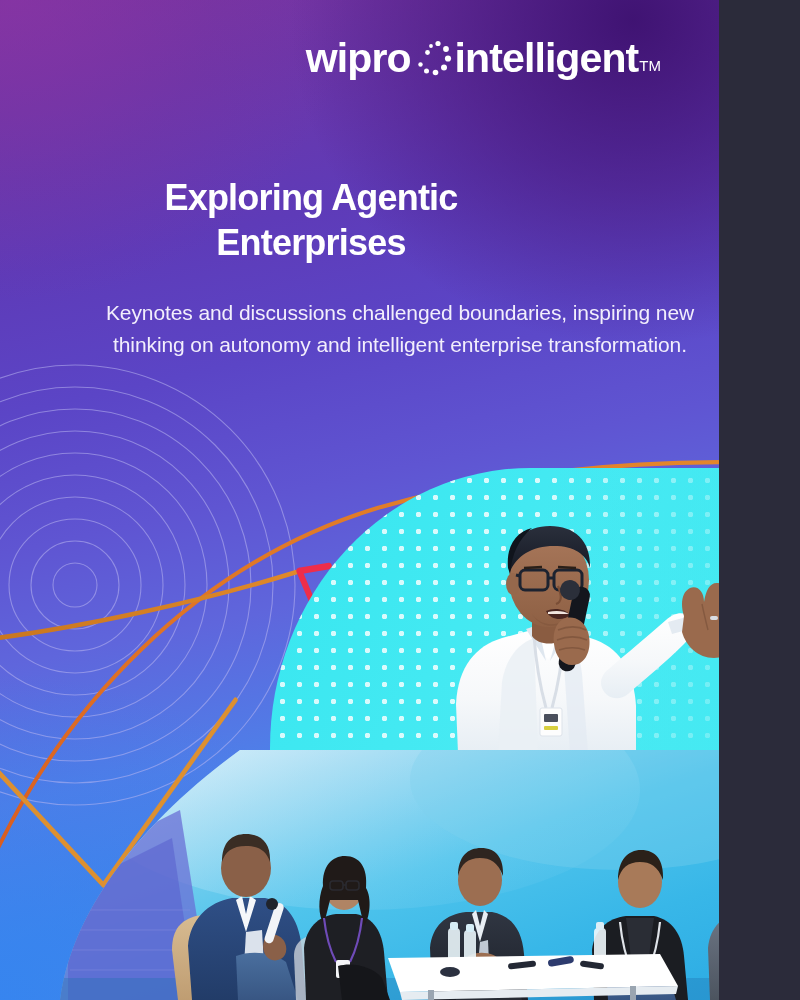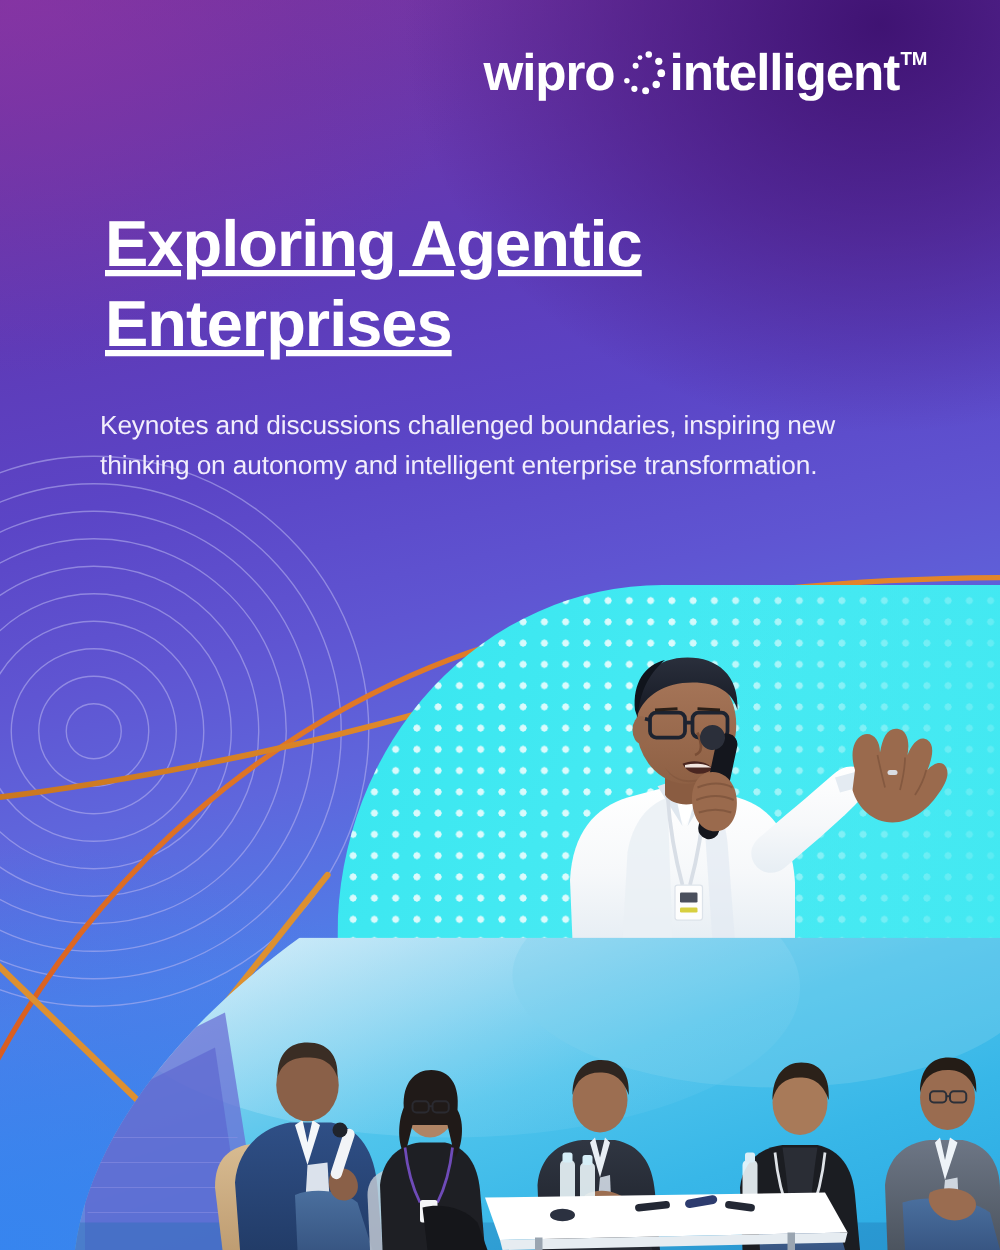"wipro" .poster { text-align: none -> center; width: 800px -> 719px }
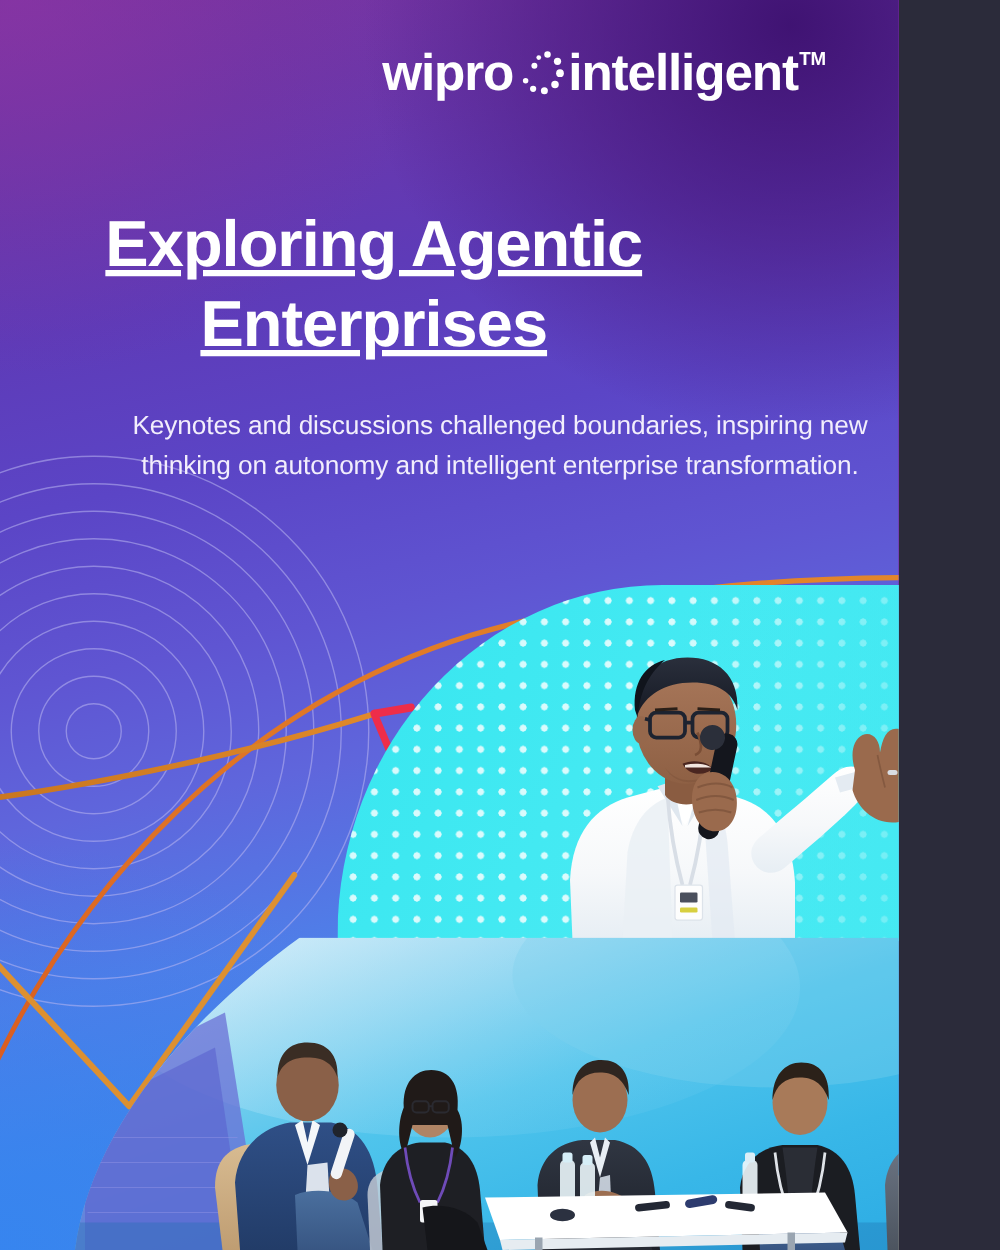"TM" .logo-tm { font-weight: 700 -> 400; margin-top: 2px -> 20px }
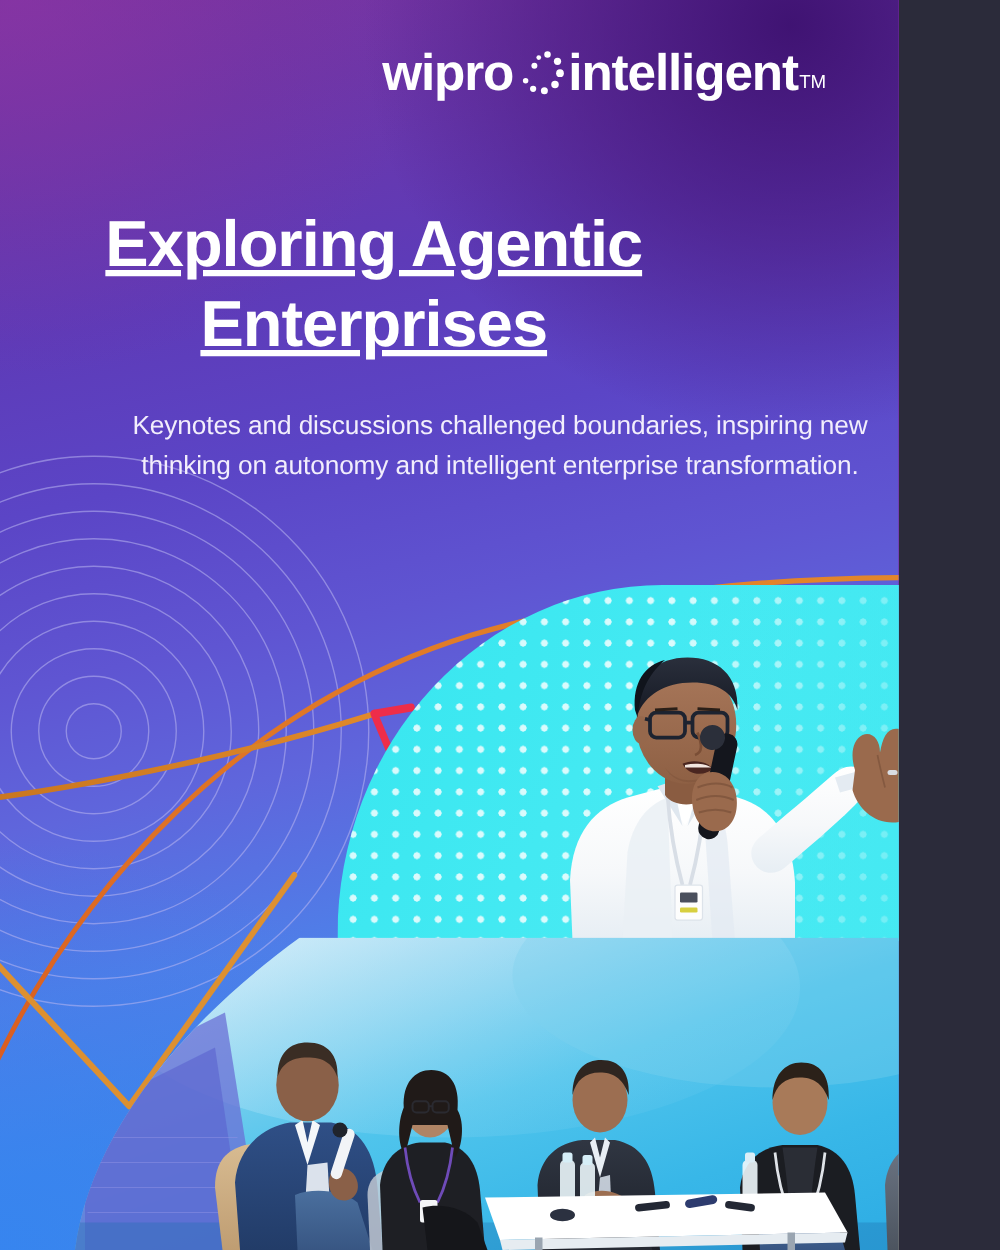"Exploring Agentic Enterprises" .headline { font-size: 52px -> 36px; margin: 4px -> 16px; text-decoration: underline -> none }
